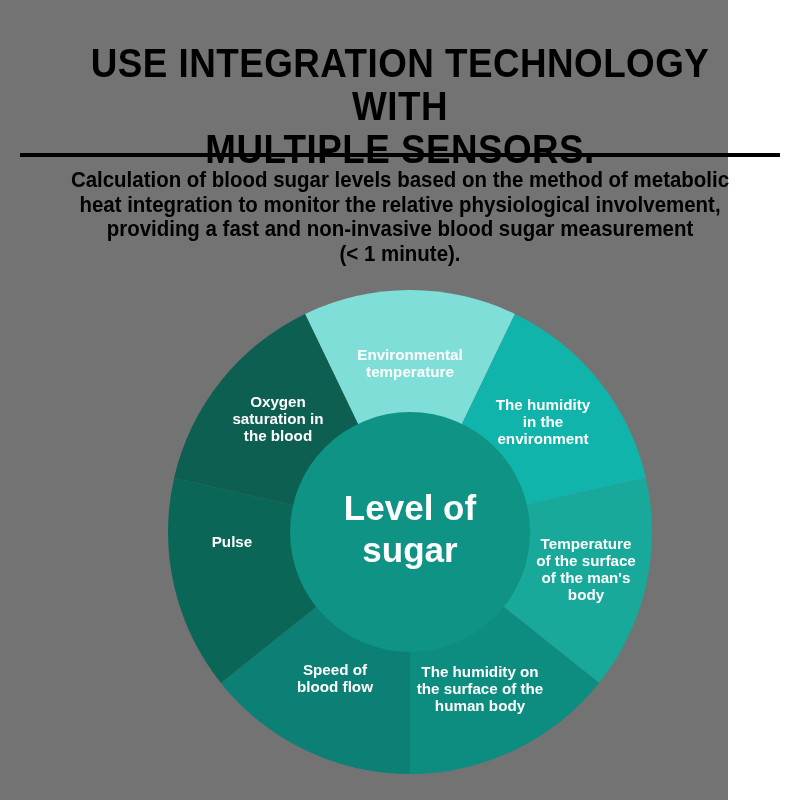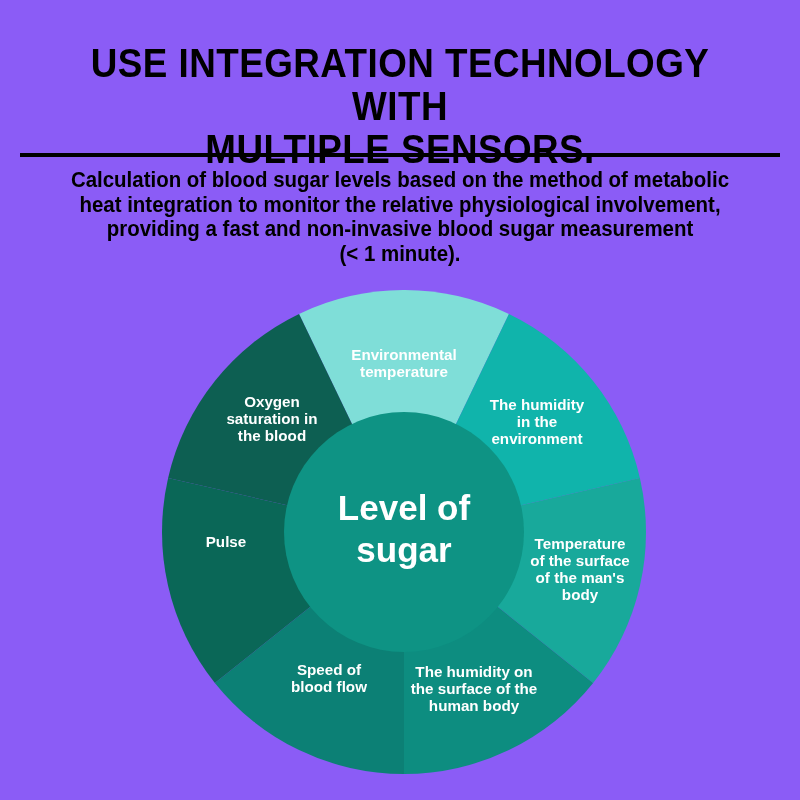"USE INTEGRATION TECHNOLOGY WITH" .page { background: #8b5cf6 -> #737373; width: 800px -> 728px }
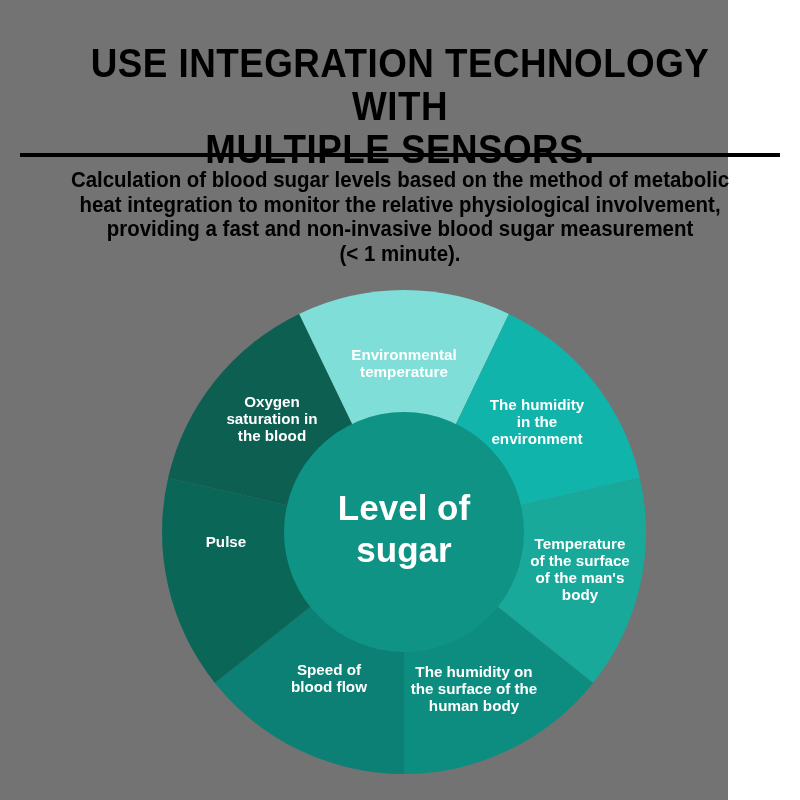"Environmental temperature" .chart-wrap { left: 162px -> 168px }
